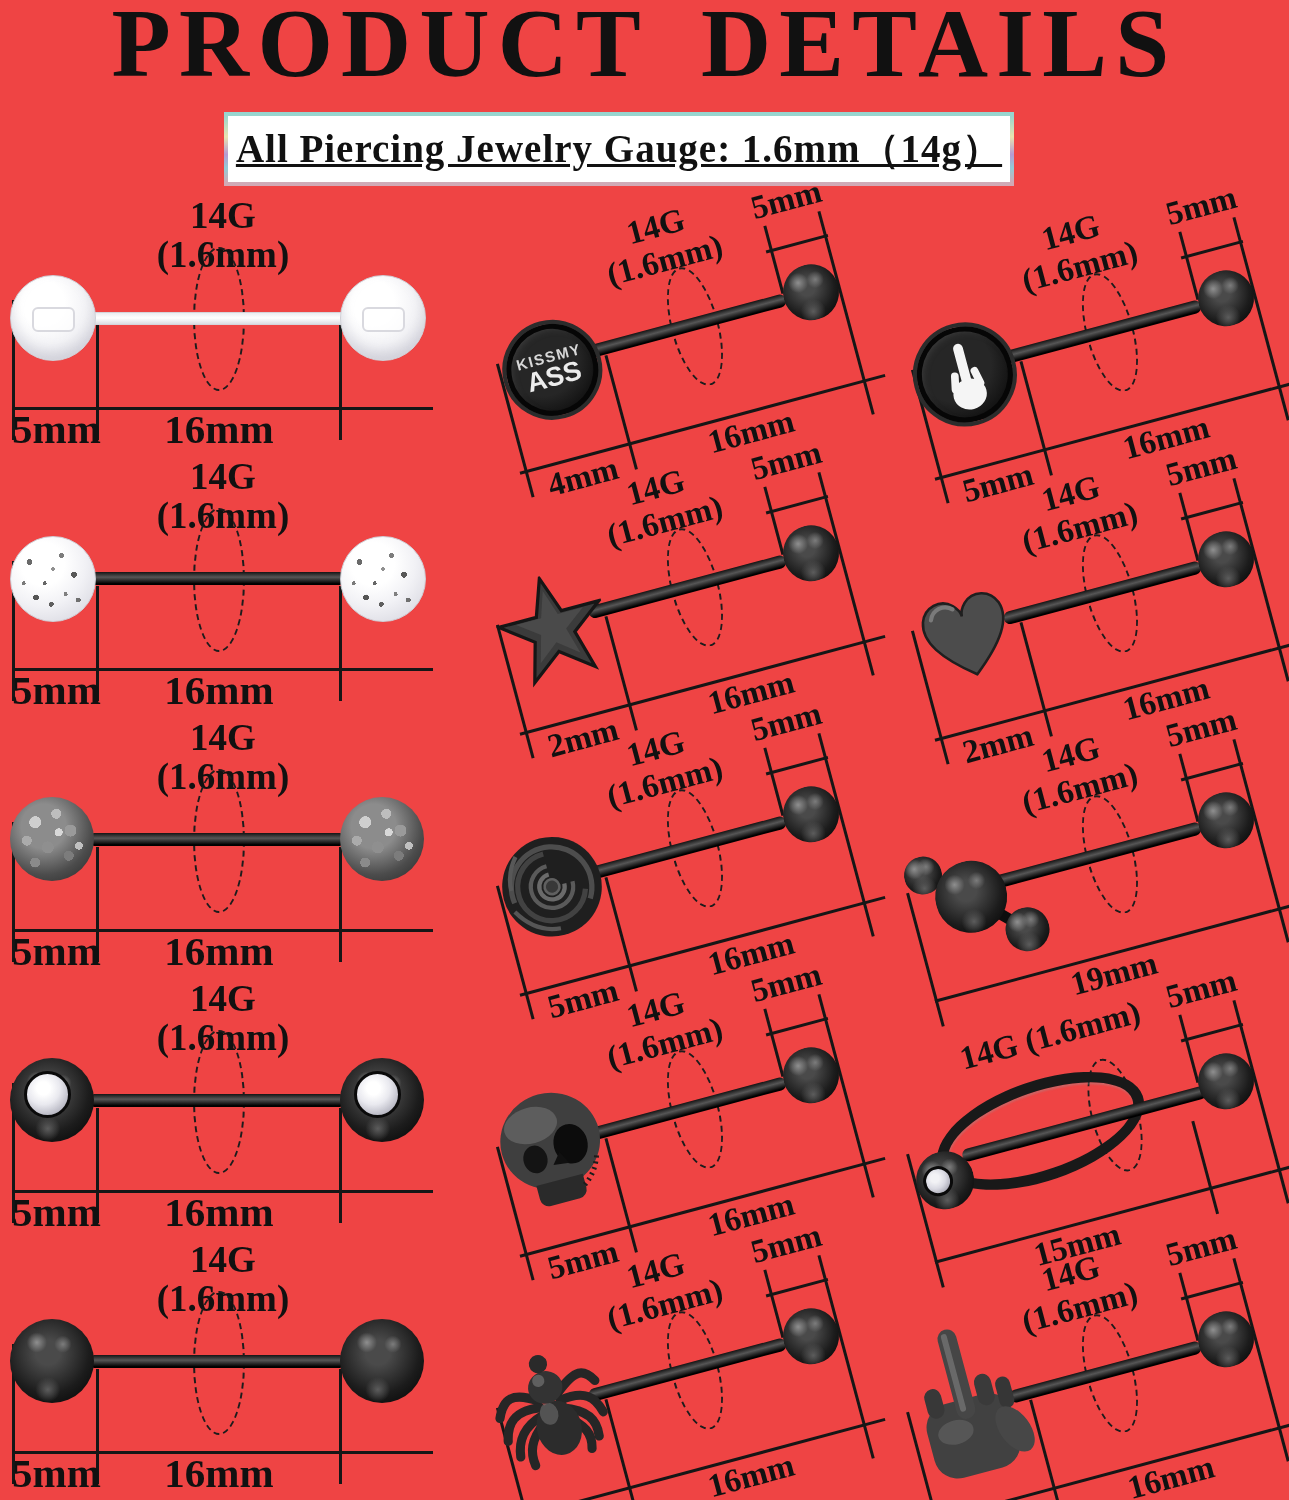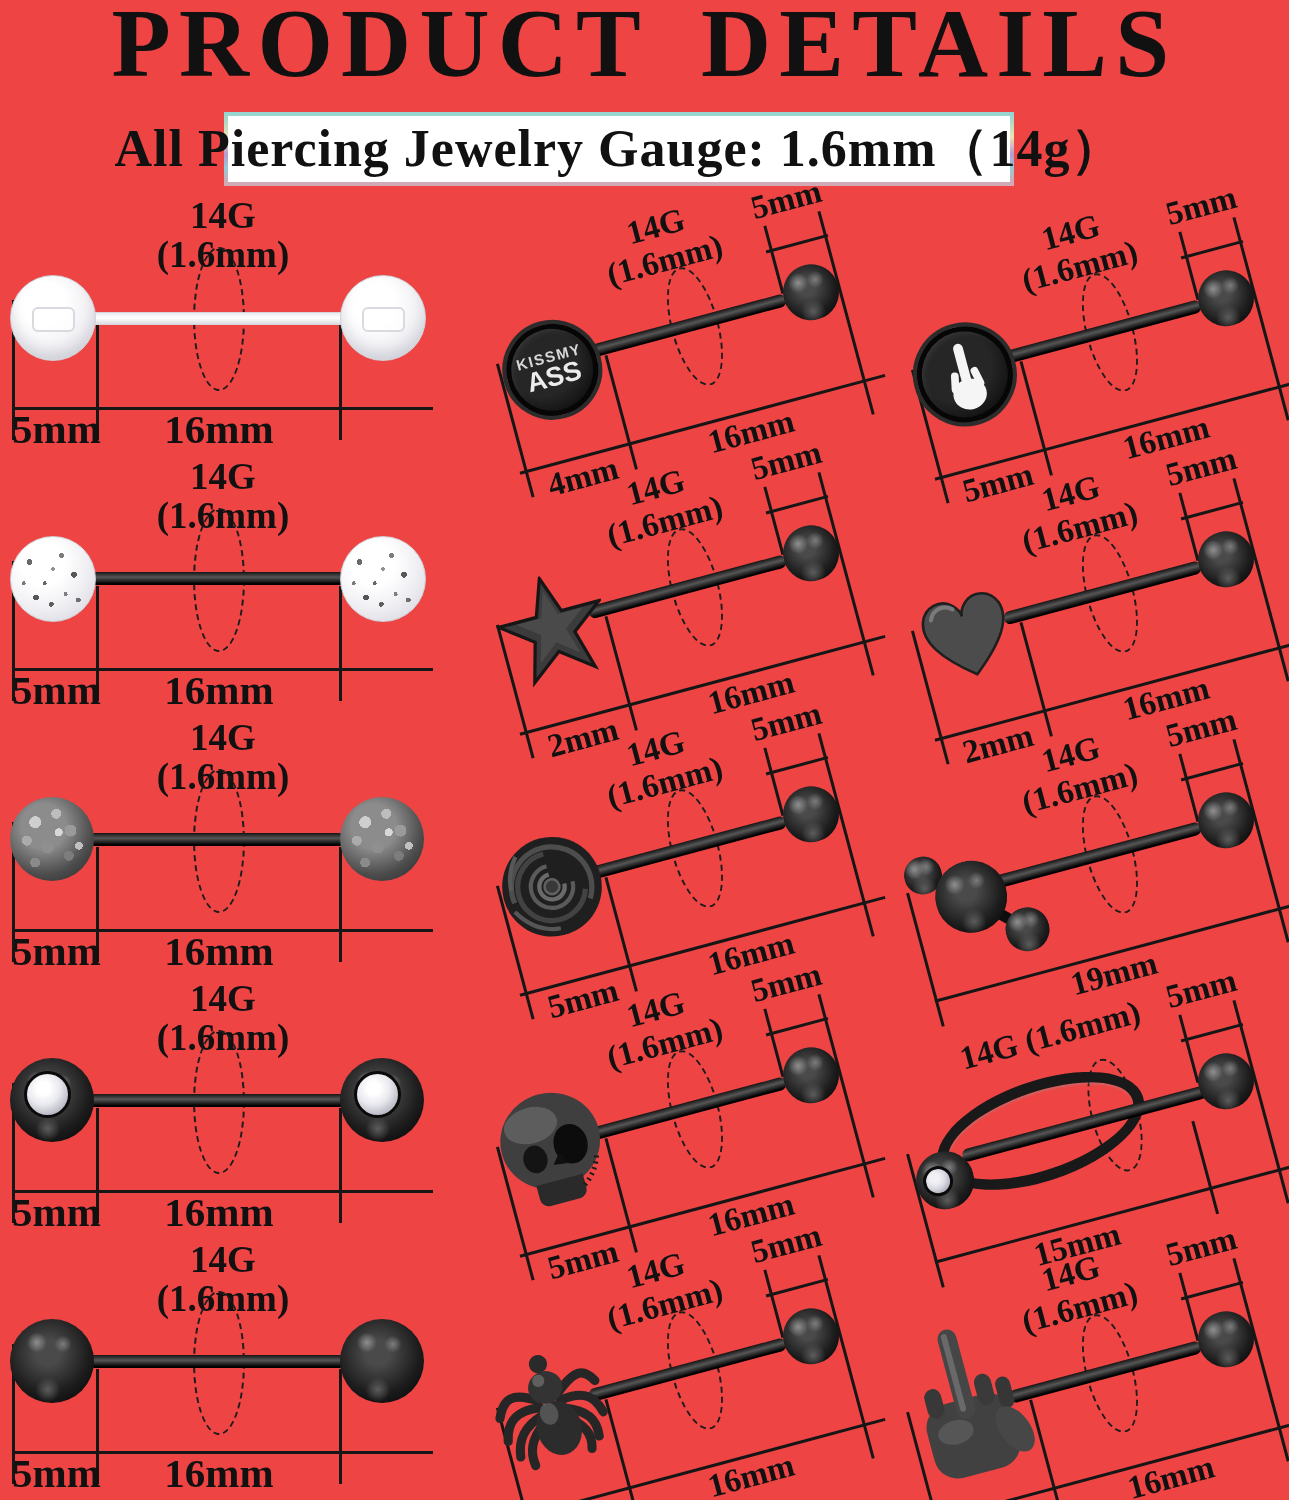"All Piercing Jewelry Gauge: 1.6mm（14g）" .banner-text { font-size: 52px -> 39px; text-decoration: none -> underline }
